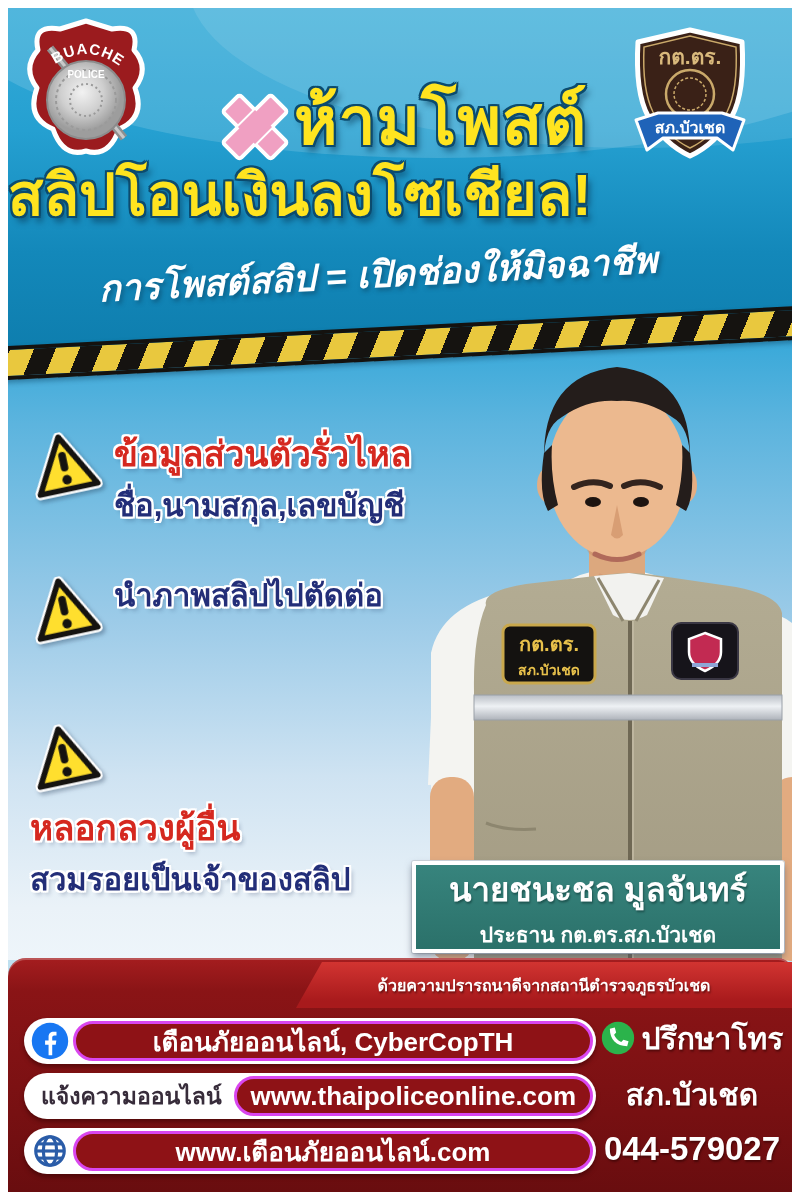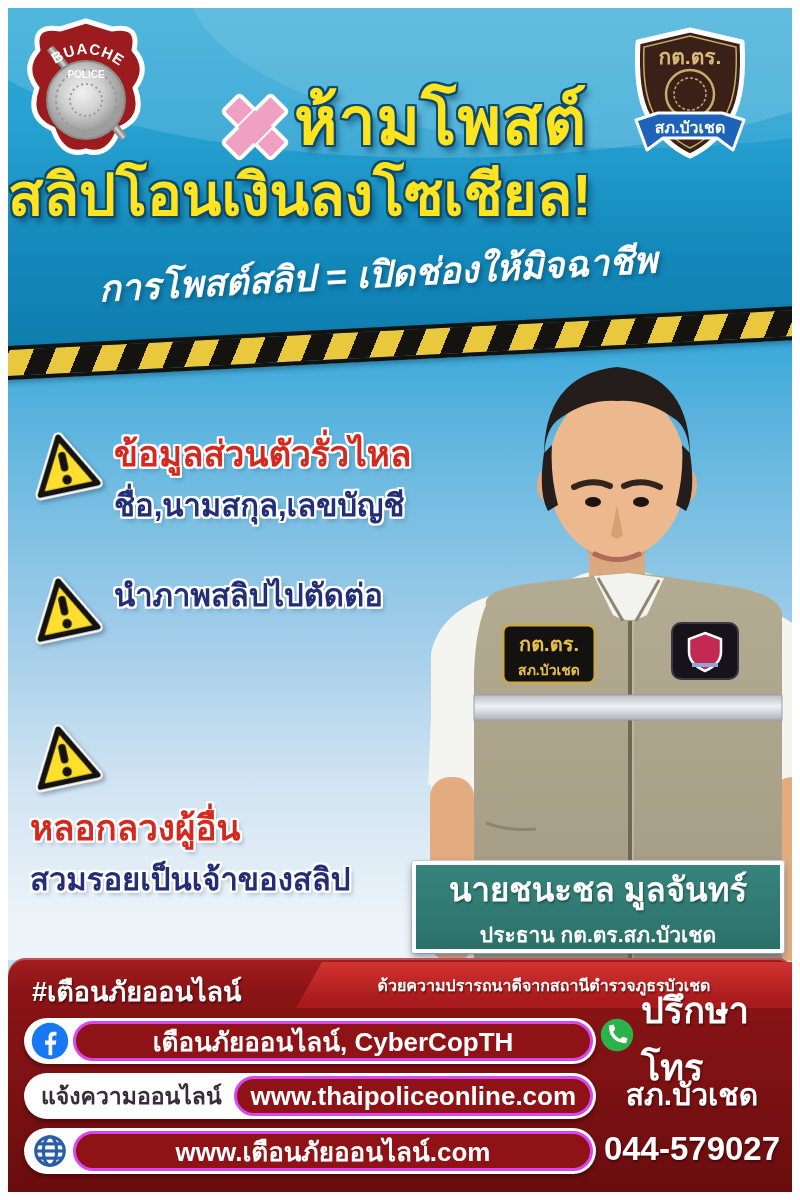"#เตือนภัยออนไลน์" div.hash { html: <div>#เตือนภัยออนไลน์</div> -> none }
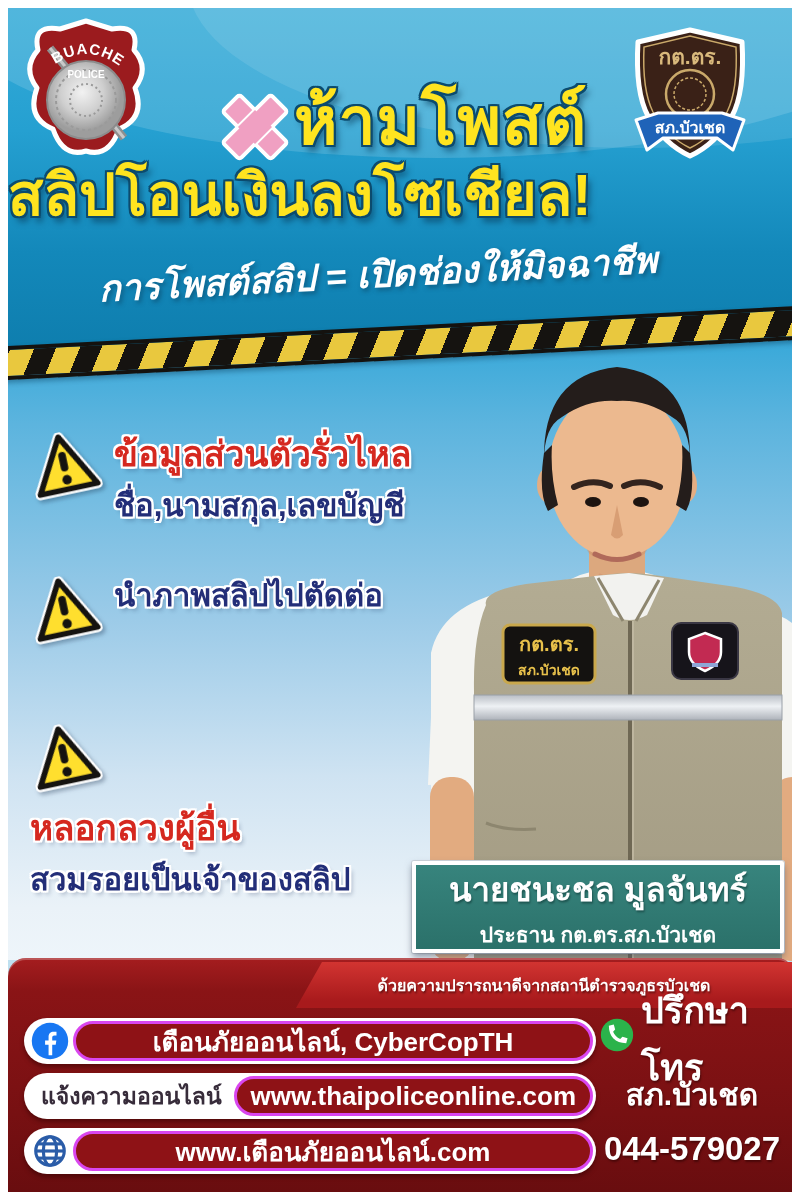"ปรึกษาโทร" .rl1 { align-items: none -> flex-end; font-size: 36px -> 30px }
